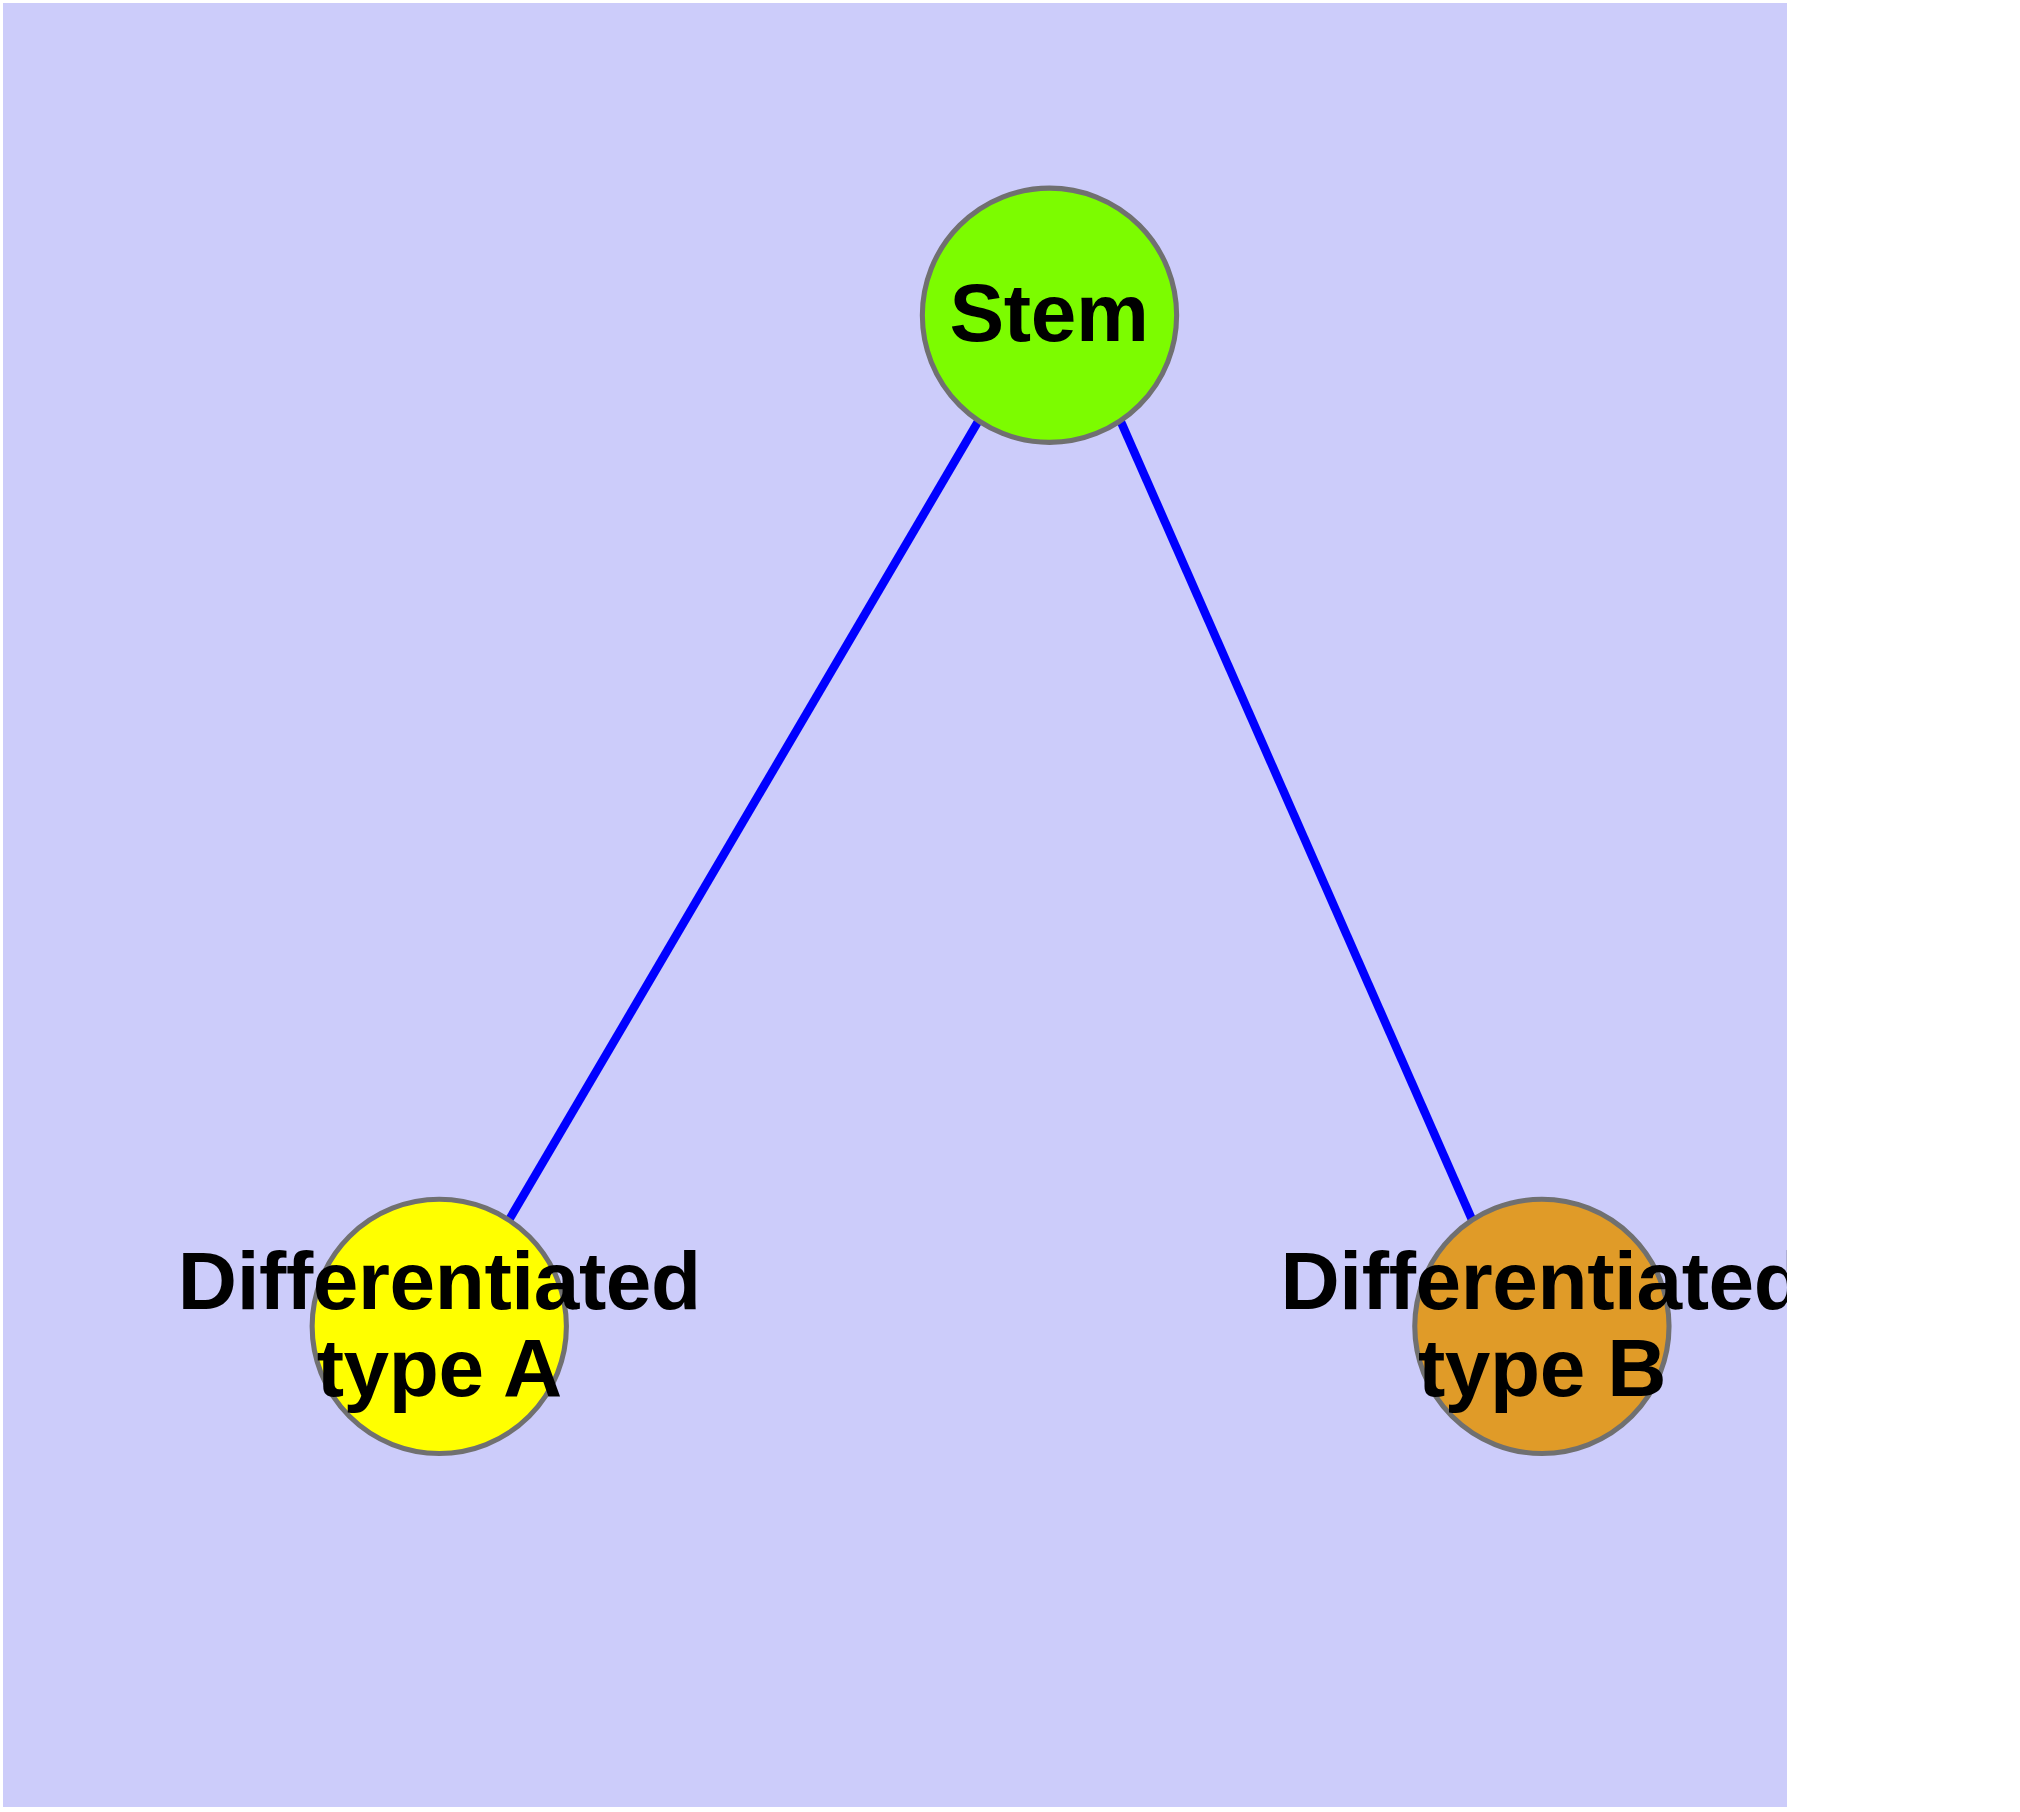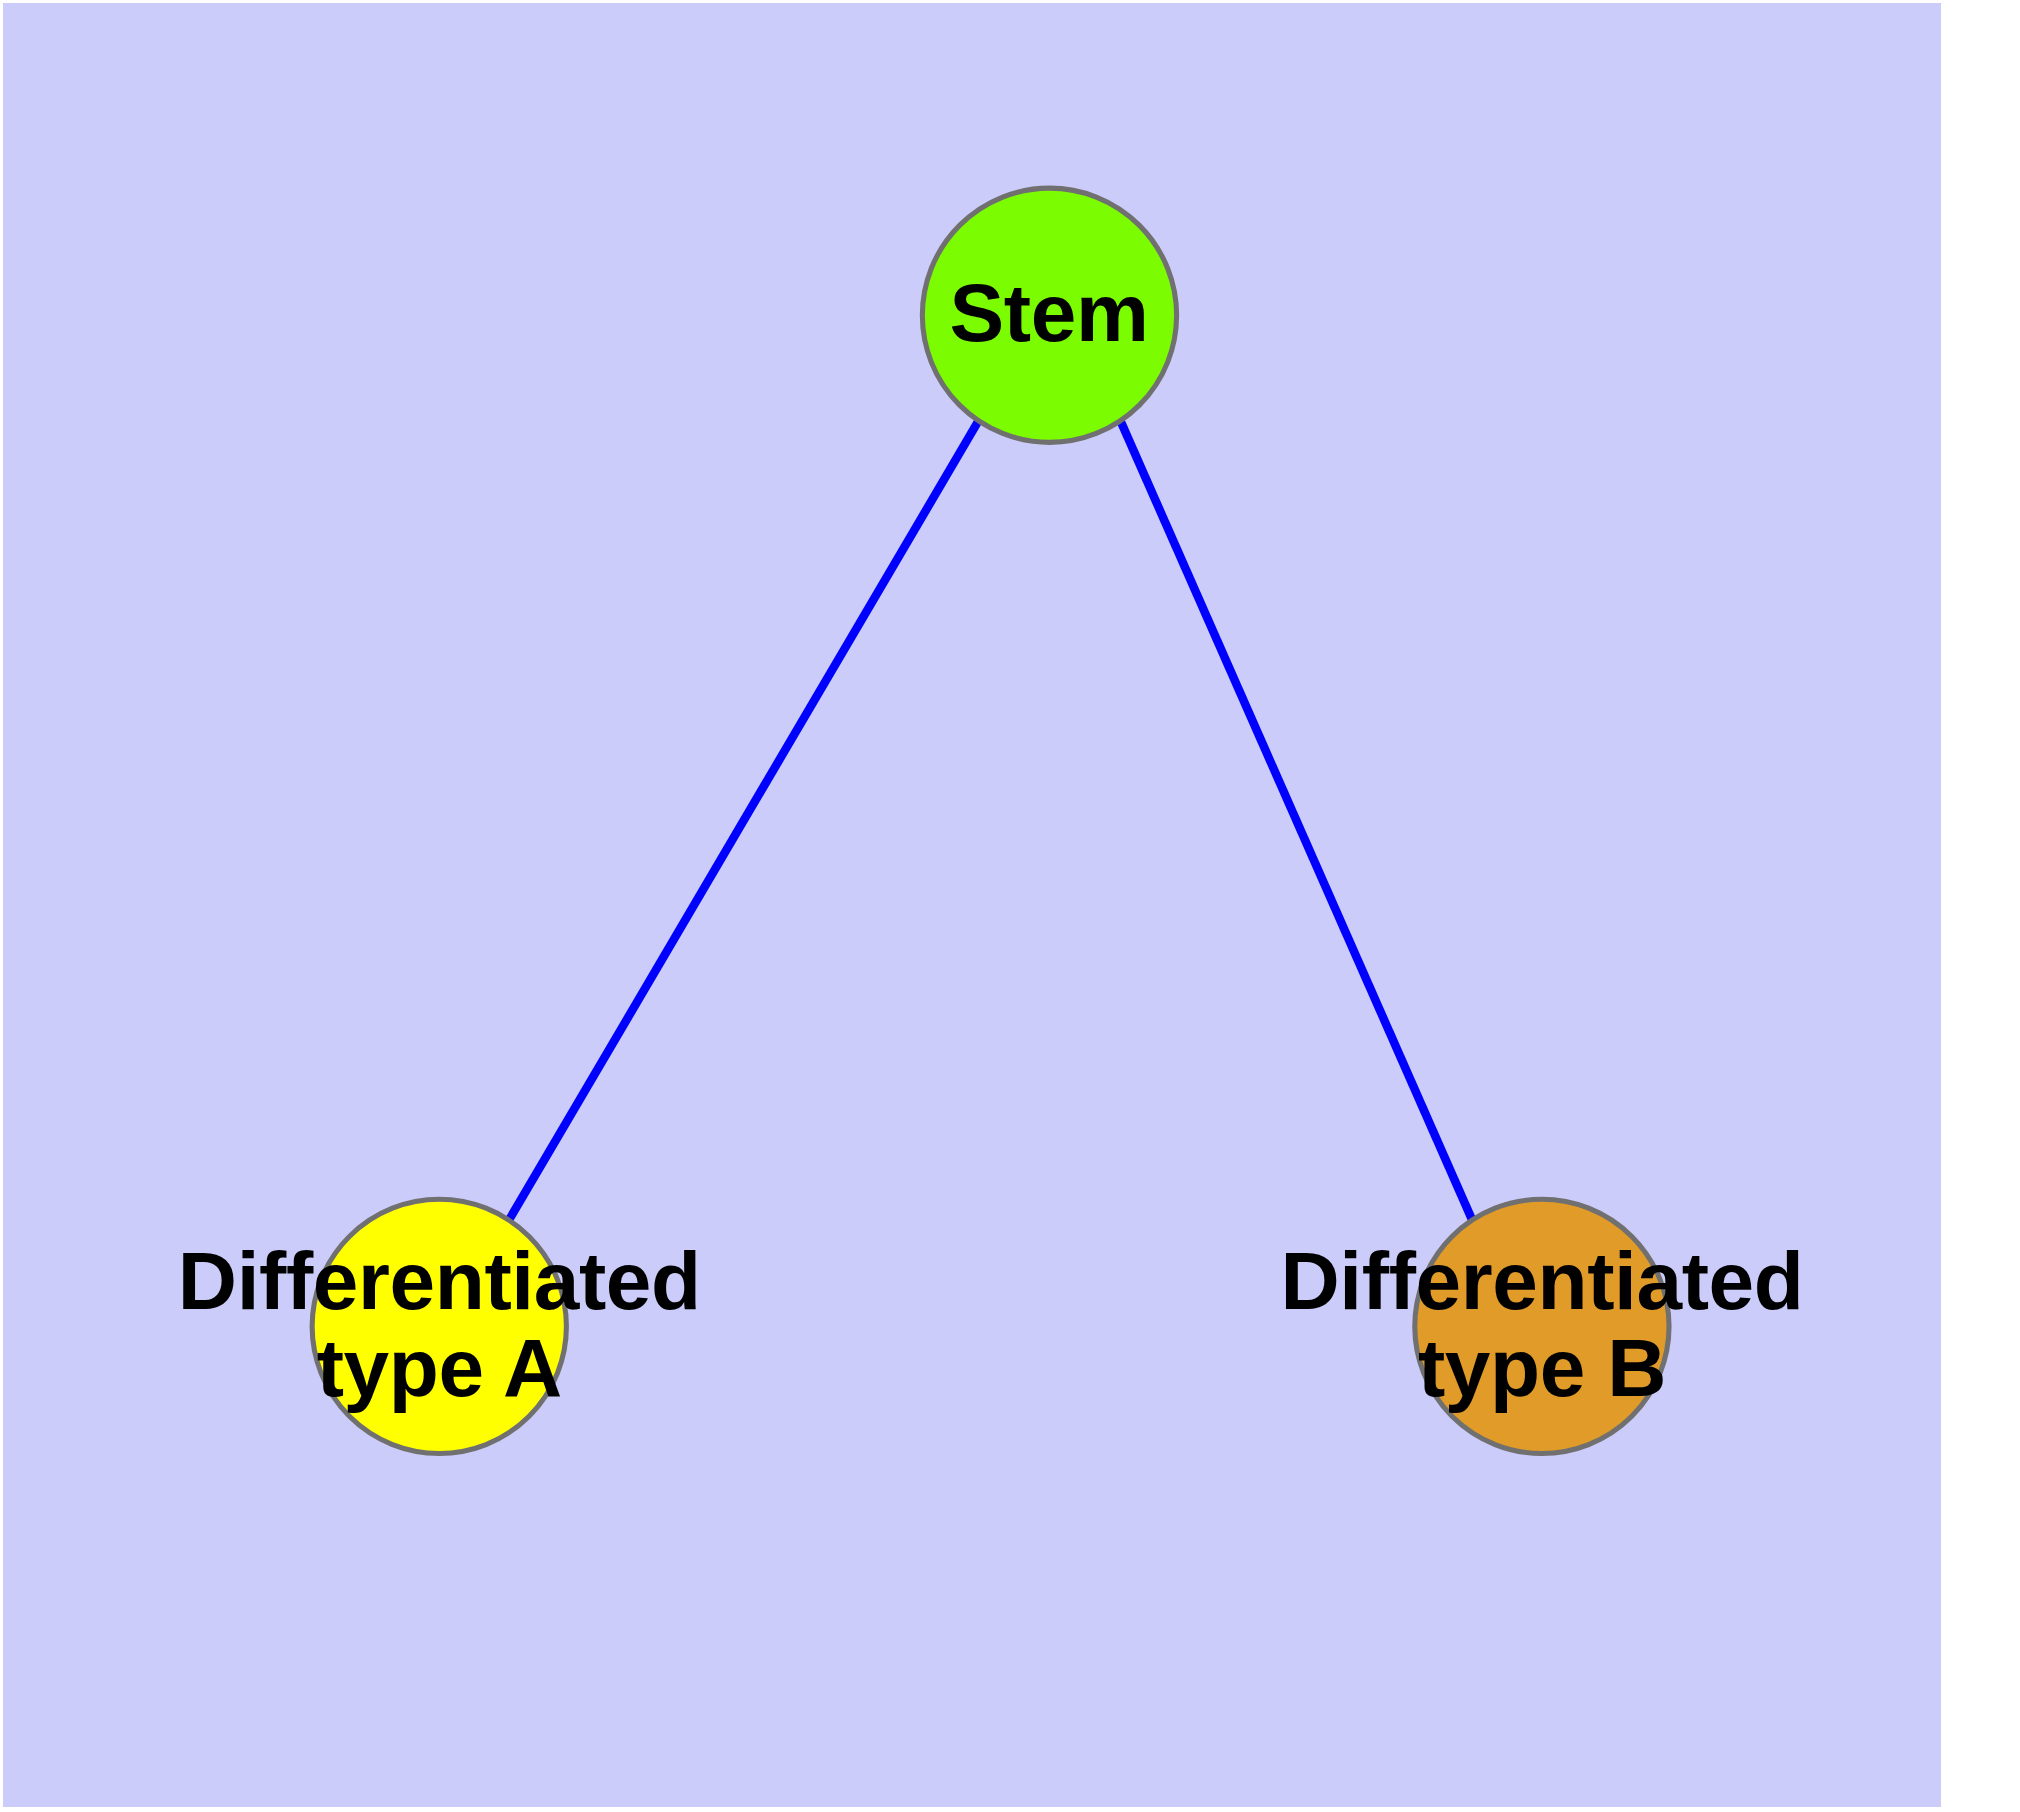"Stem" #canvas { width: 1941px -> 1787px }
